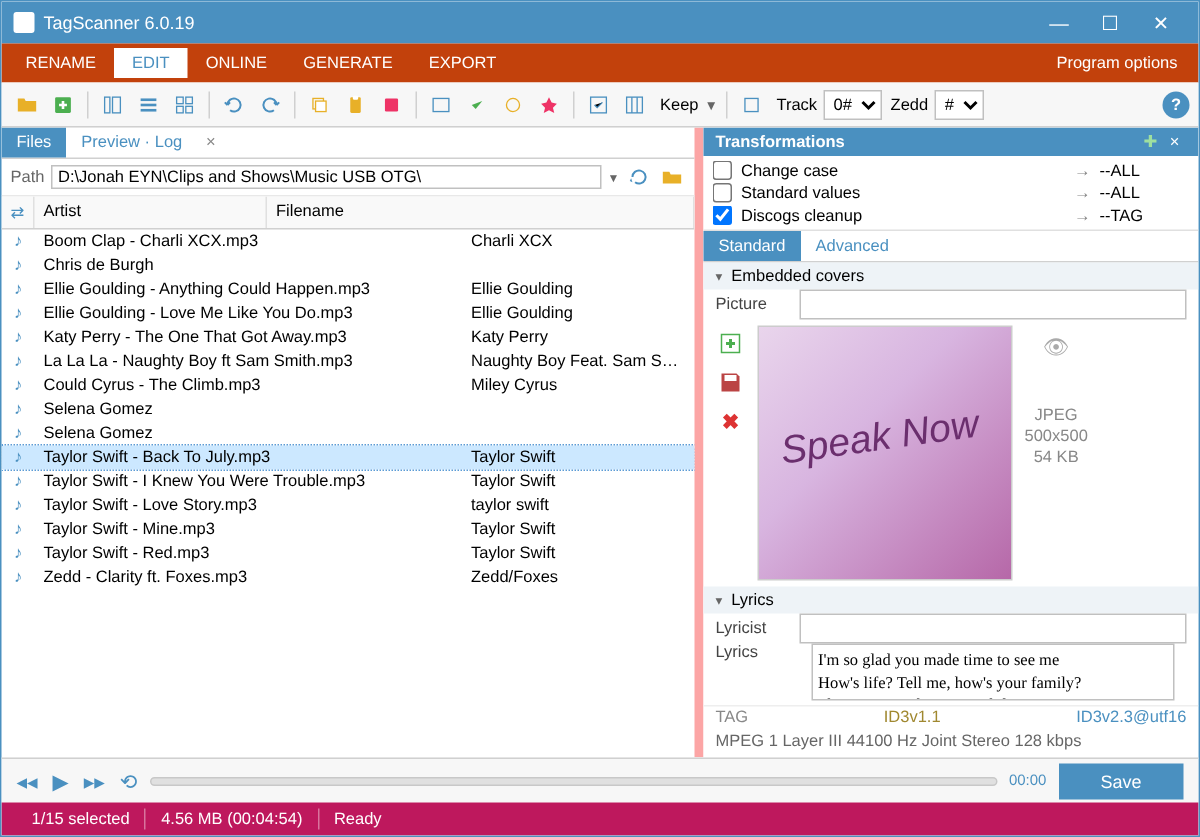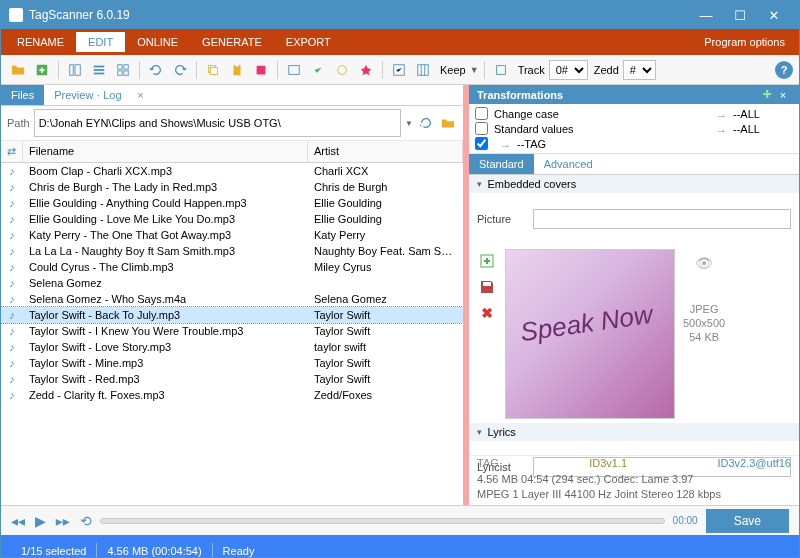"D:\Jonah EYN\Clips and Shows\Music USB" .pathinput { height: 28px -> 16px }
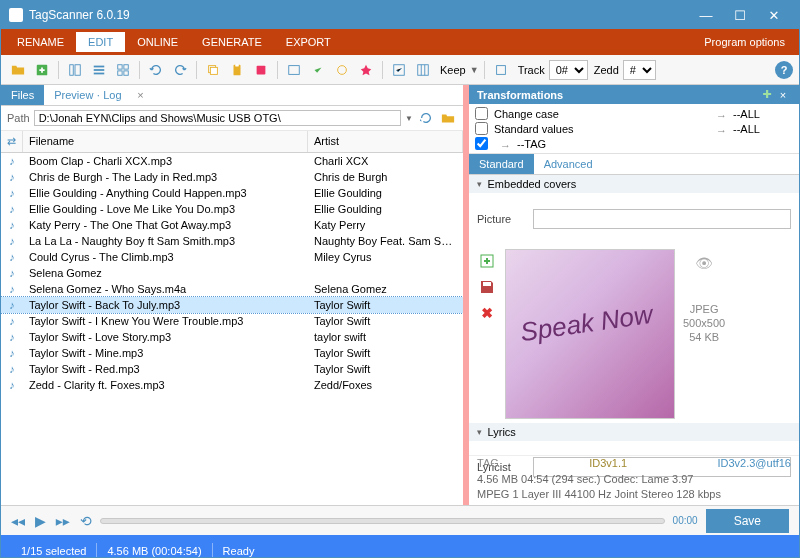"Filename" div.gc { order: before "Artist" -> after "Artist" }
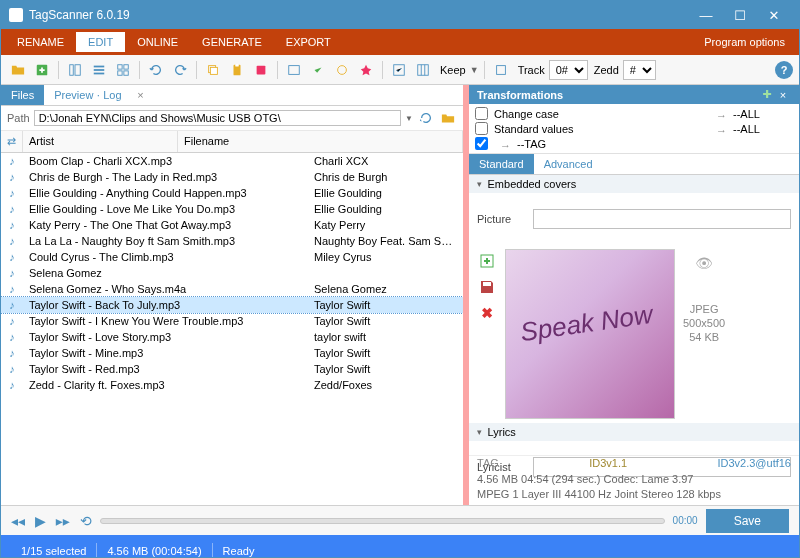"Discogs cleanup" span.tn { html: none -> <span>Discogs cleanup</span> }
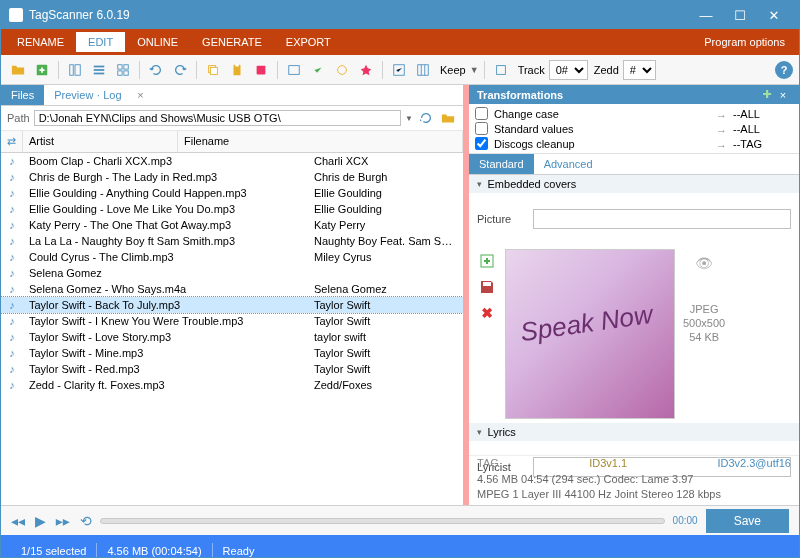"Chris de Burgh - The" span.fn { html: <span>Chris de Burgh - The Lady in Red.mp3</span> -> none }
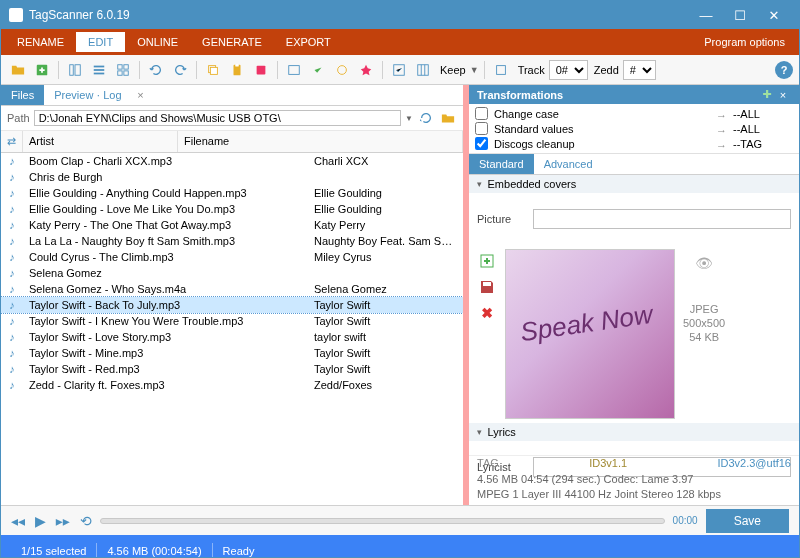"Picture" .frow { padding: 16px 8px -> 0 8px }
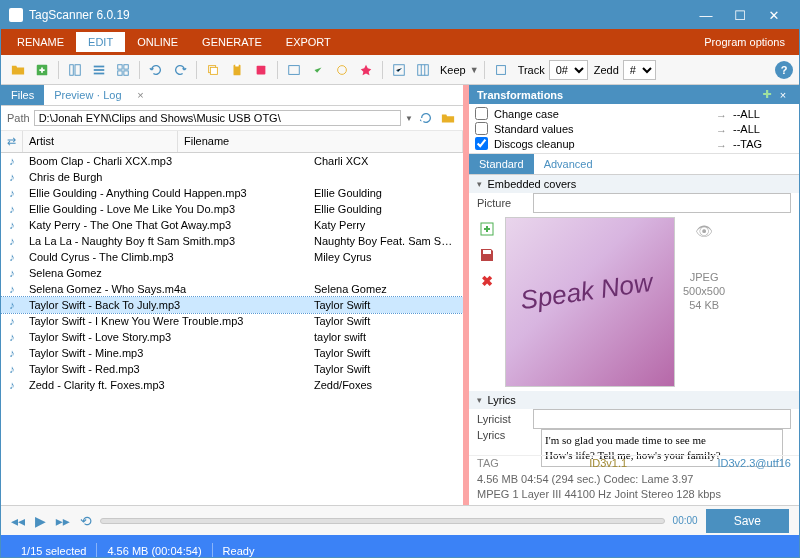"Selena Gomez - Who Says.m4a" span.fn { html: <span>Selena Gomez - Who Says.m4a</span> -> none }
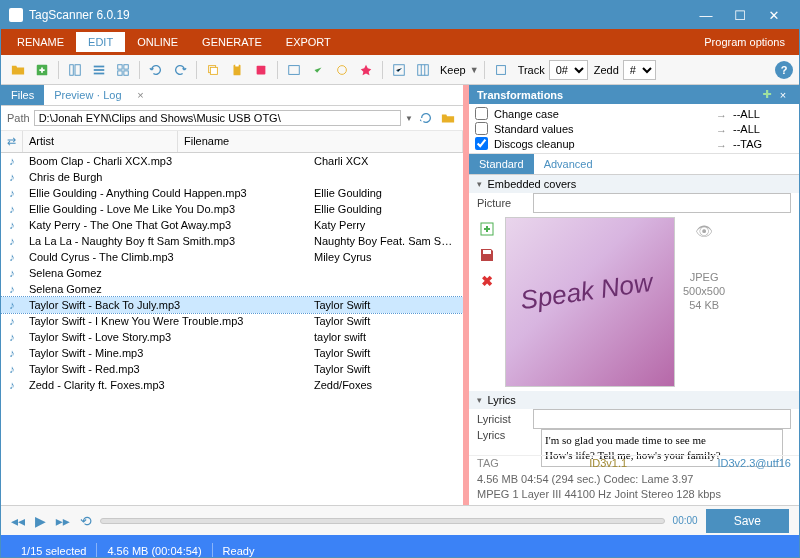"4.56 MB 04:54 (294 sec.)" div { html: <div>4.56 MB 04:54 (294 sec.) Codec: Lame 3.97</div> -> none }
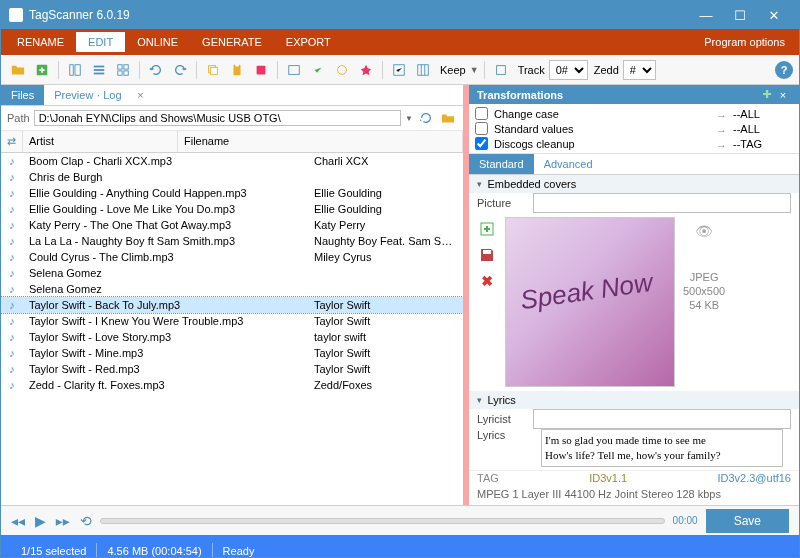"1/15 selected" .status { align-items: flex-end -> center; background: #3b82f6 -> #be185d }
